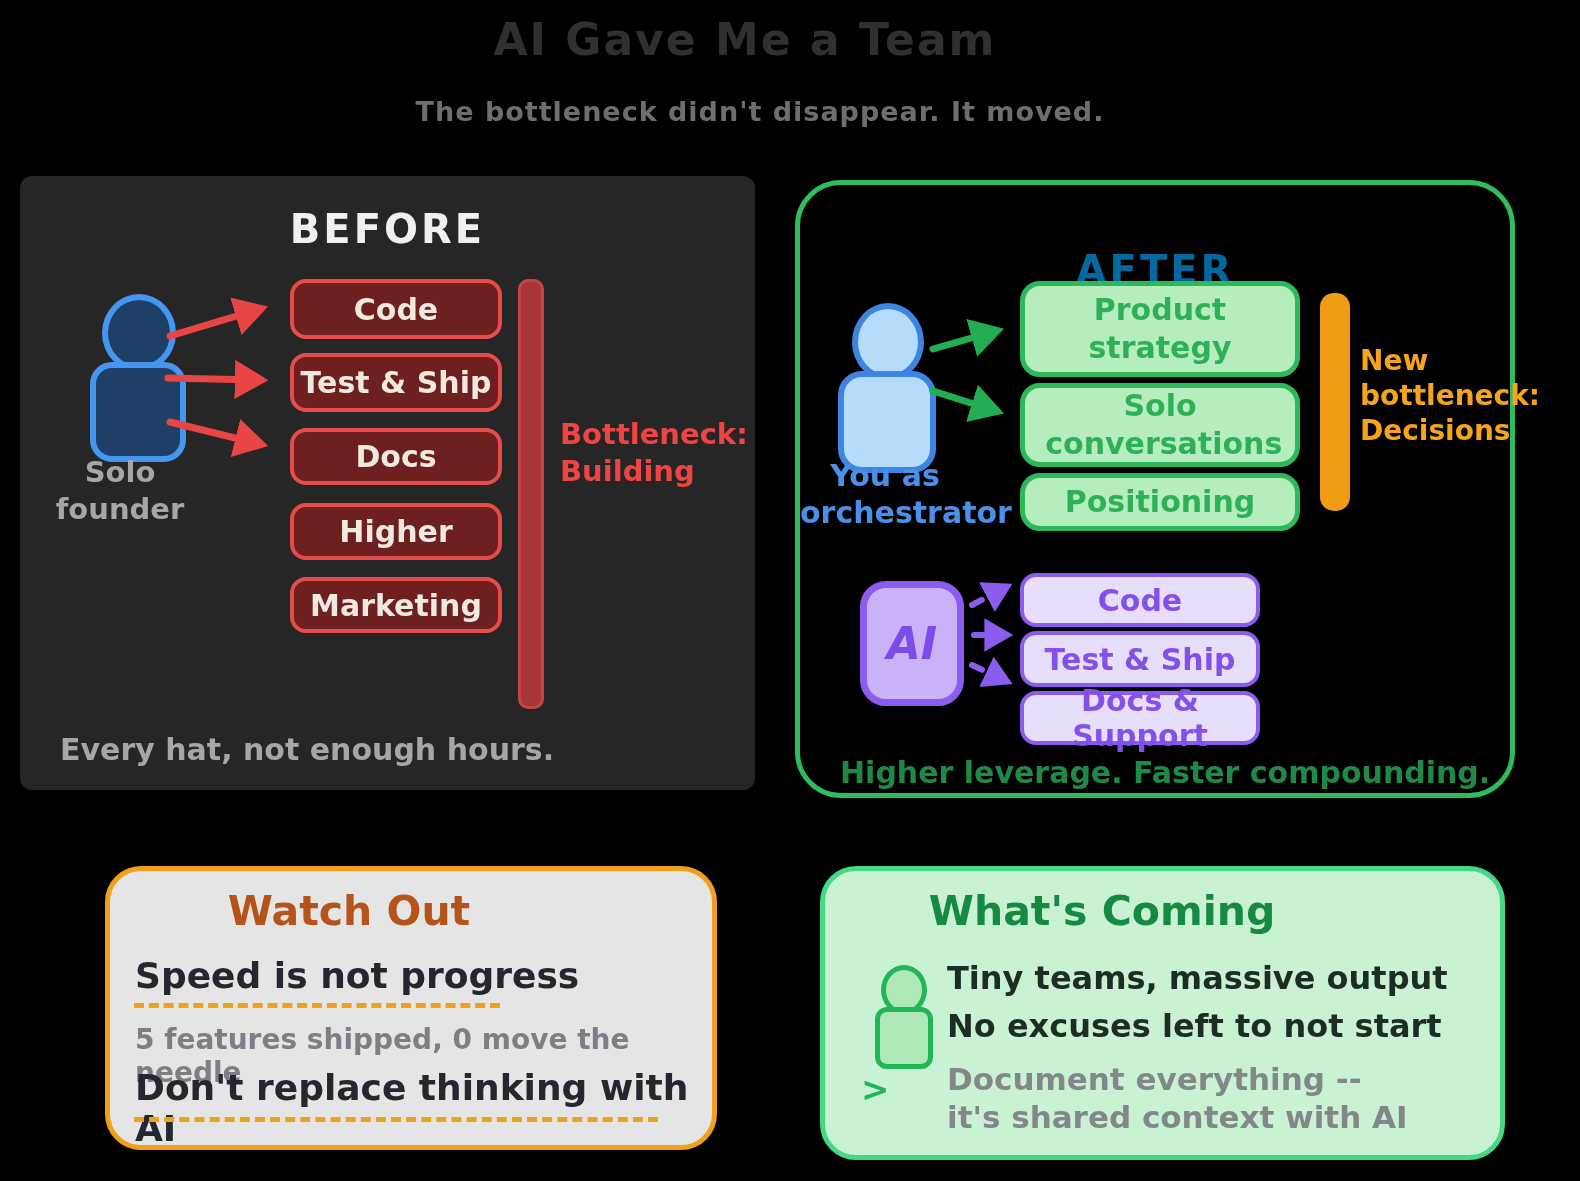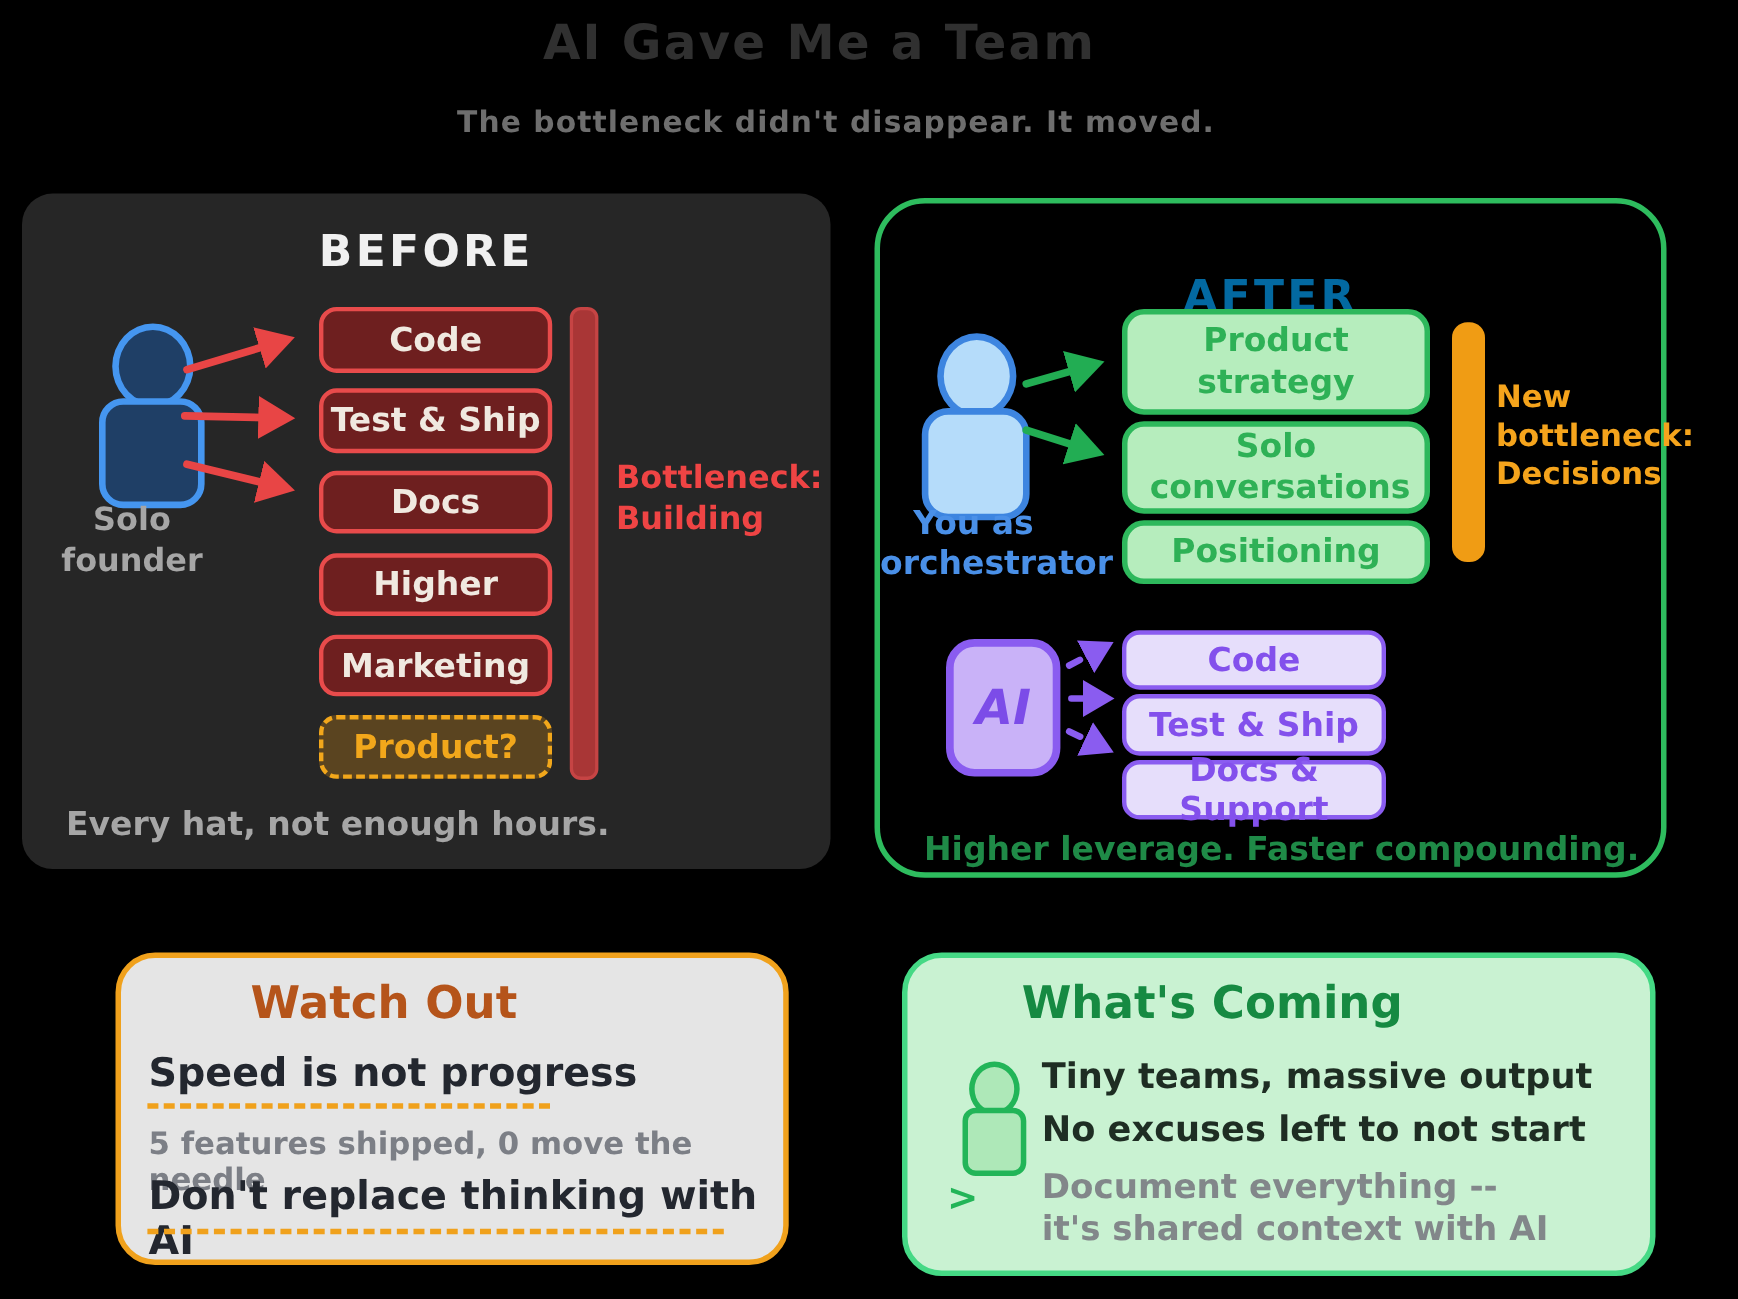"BEFORE" .panel-before { border-radius: 28px -> 12px }
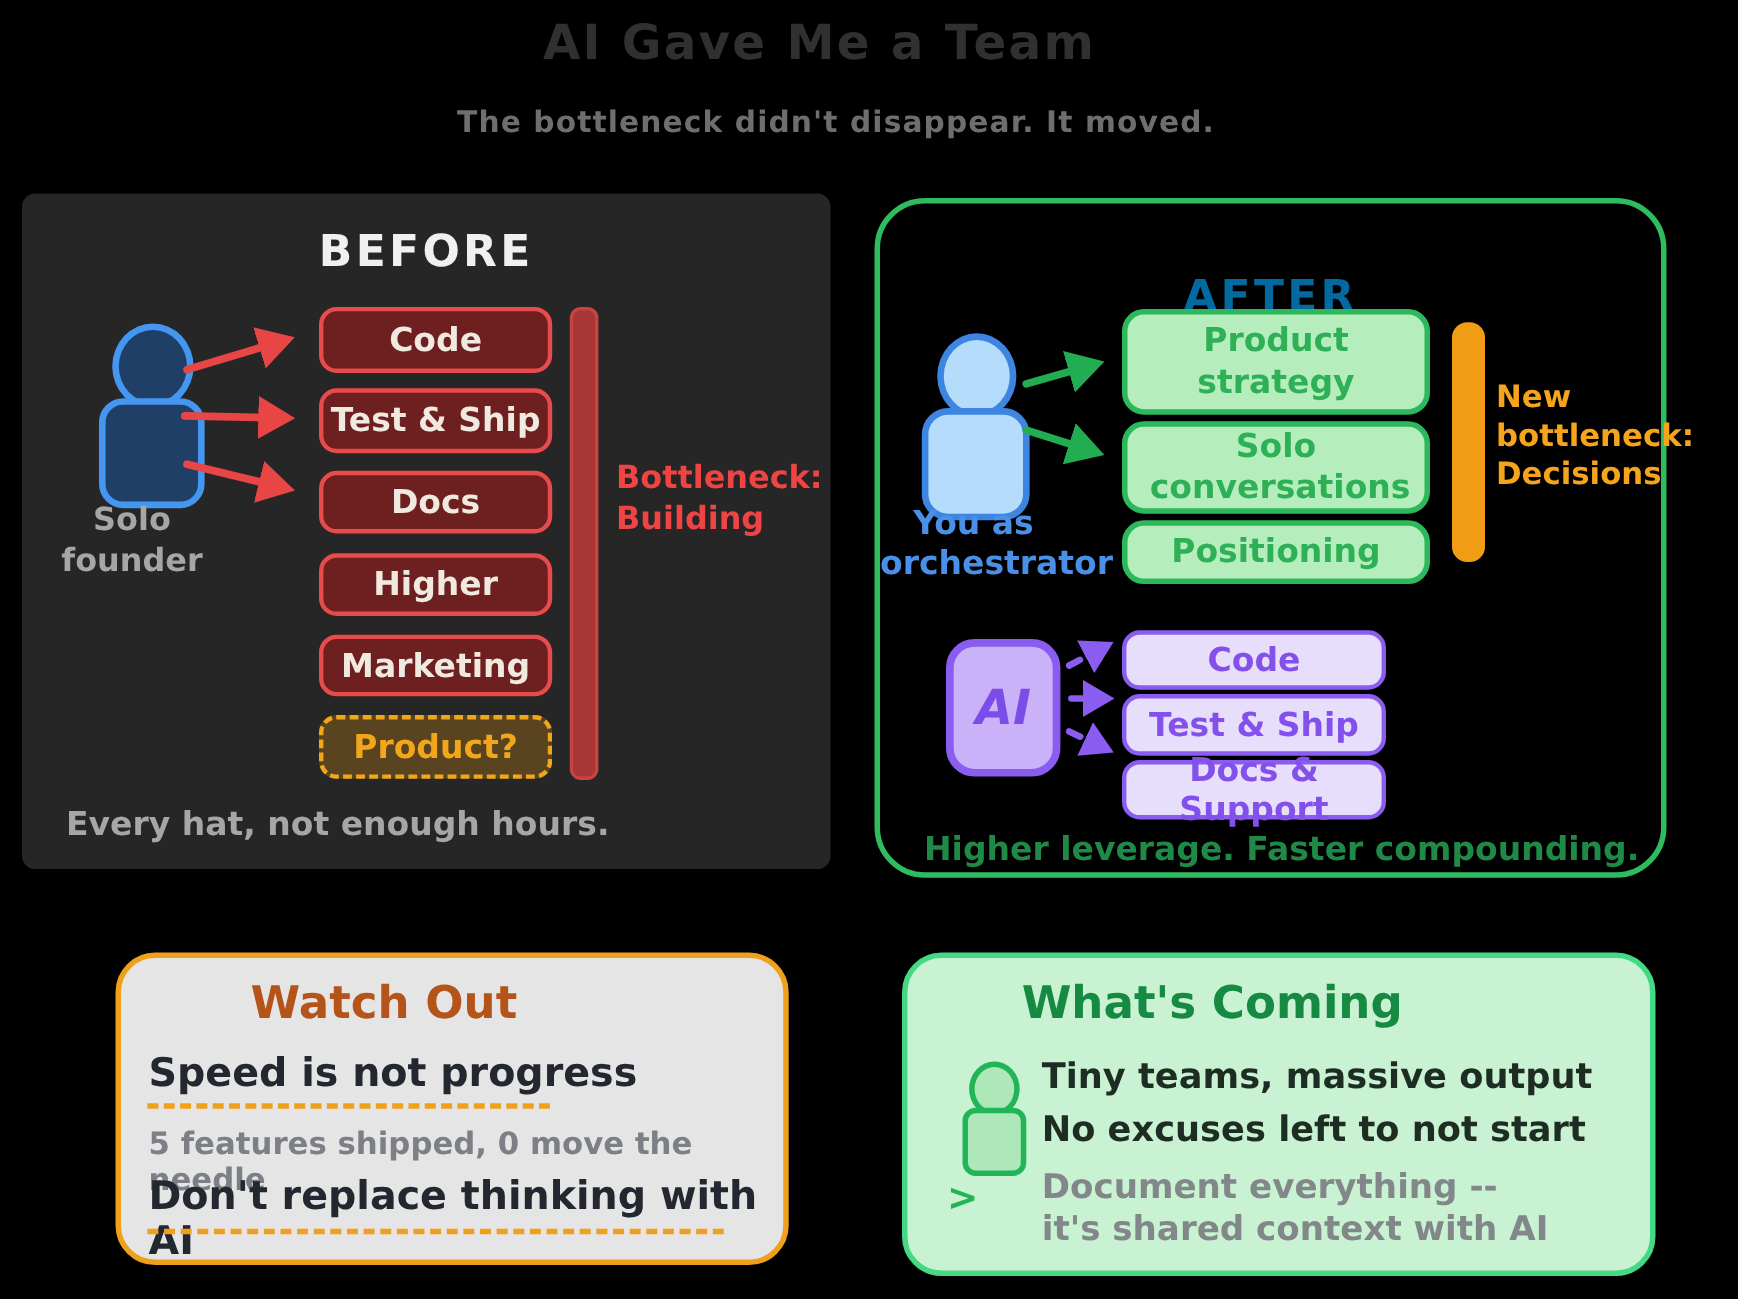"Product?" div.box { html: <div> <span>Product?</span> </div> -> none }
